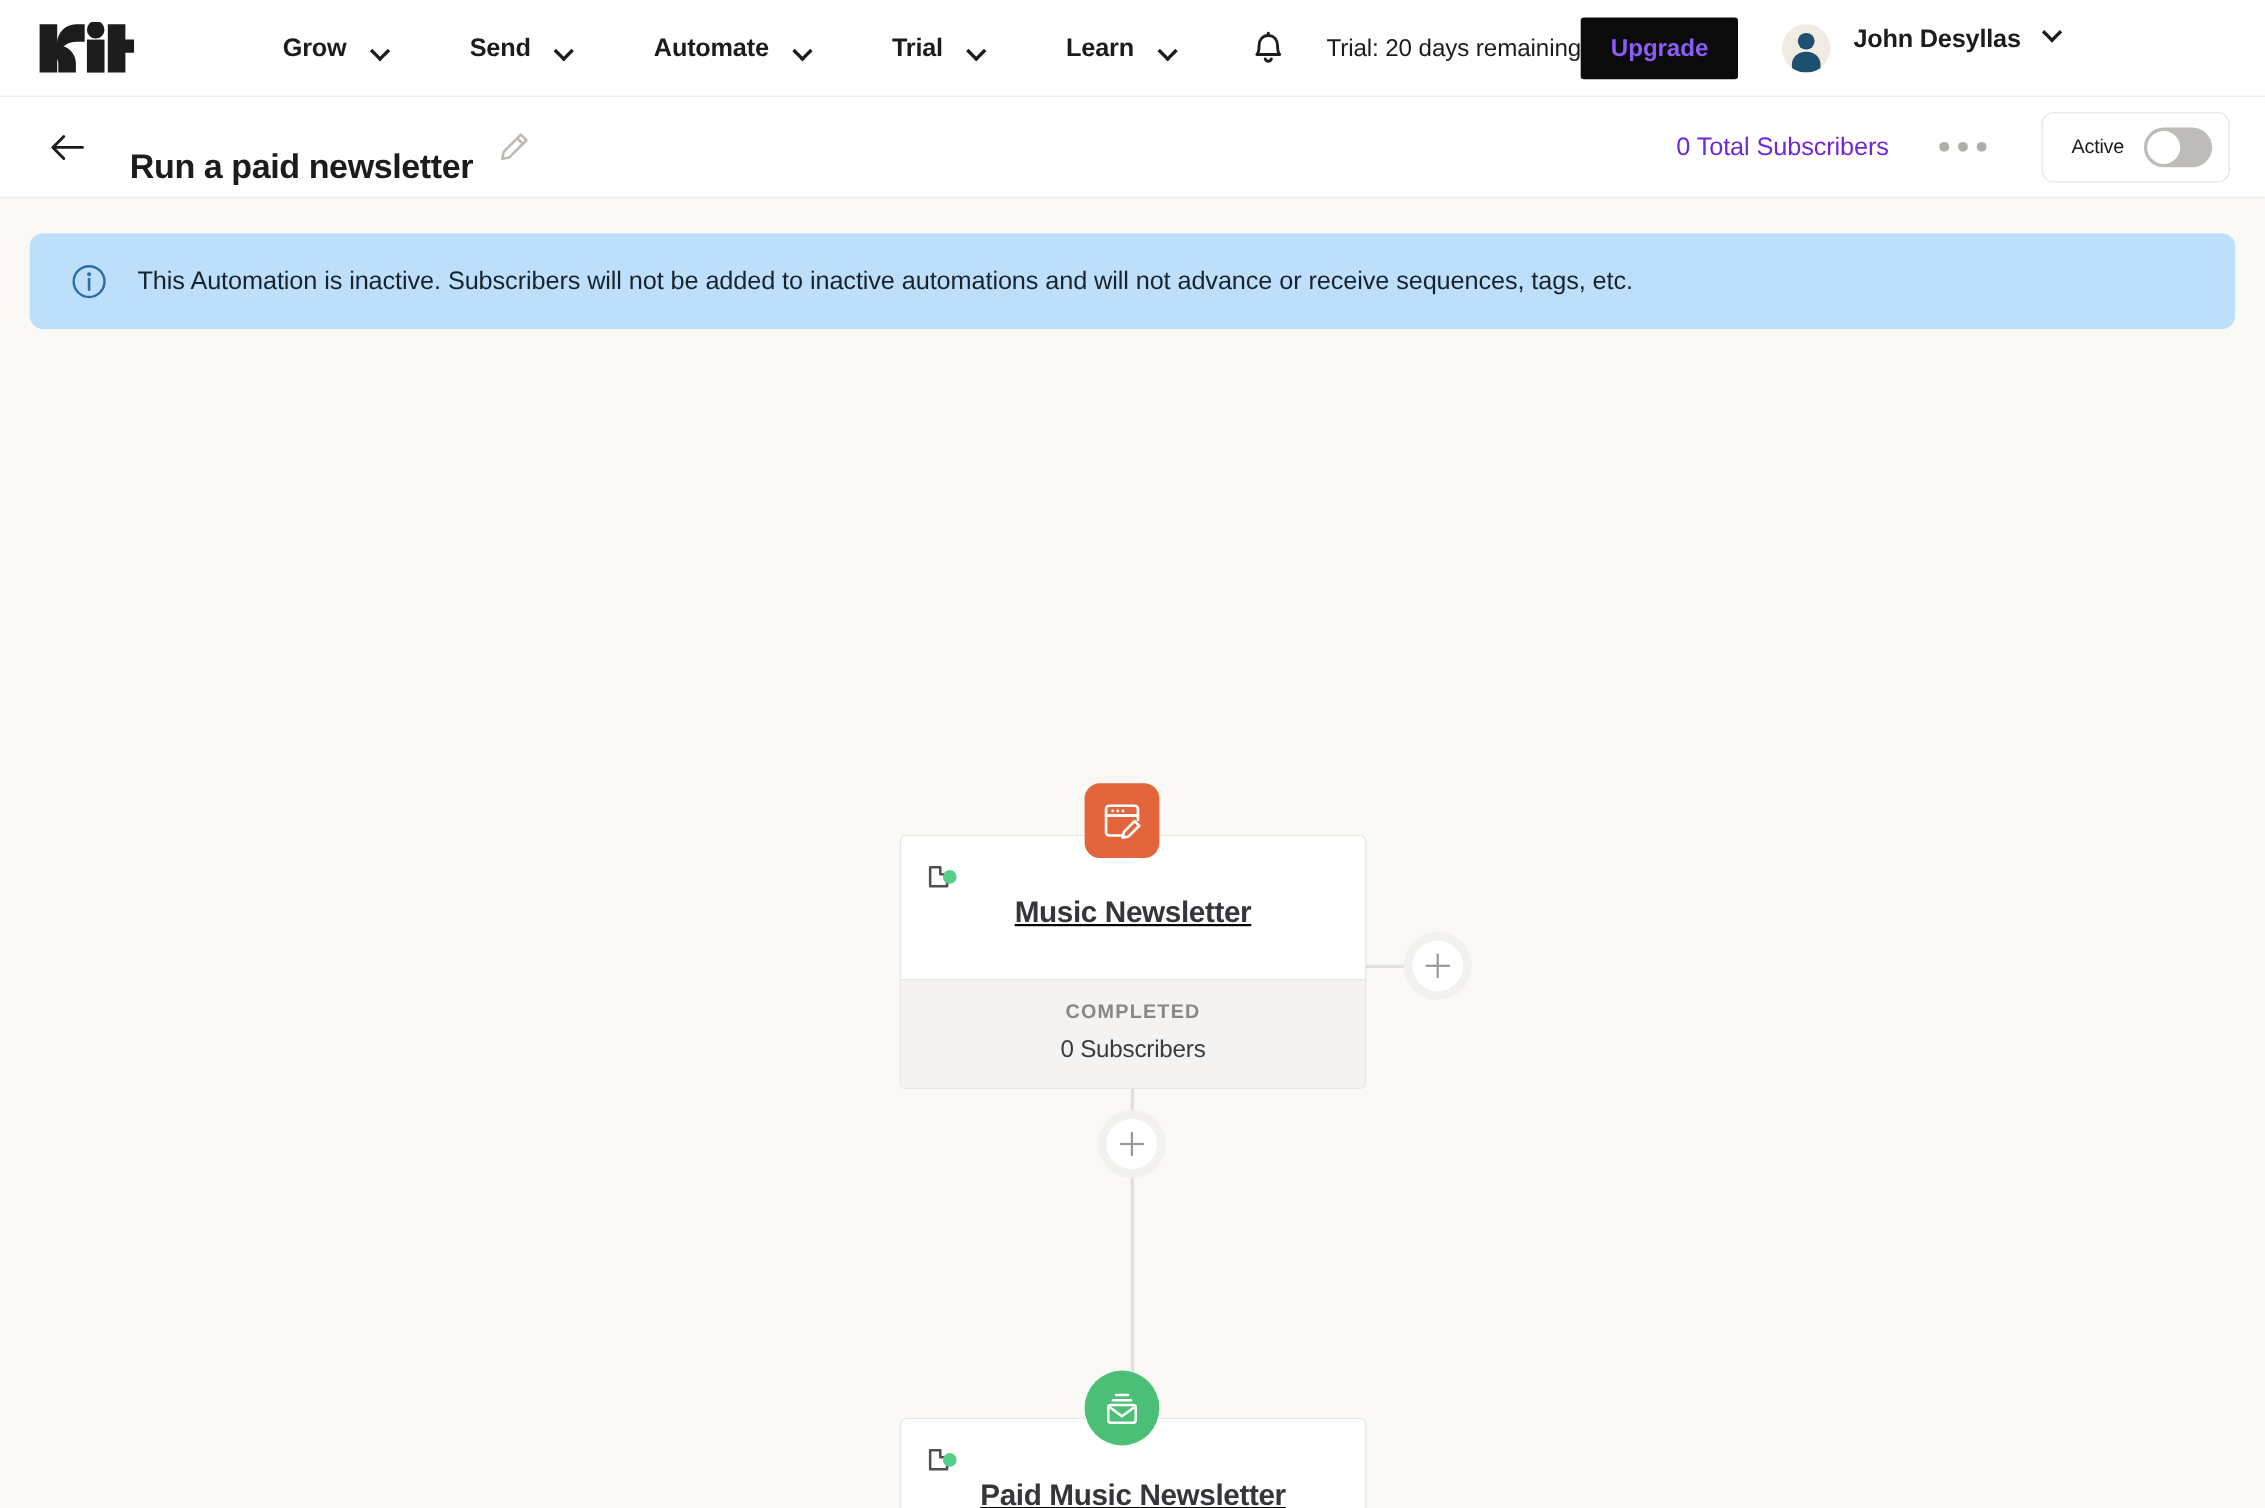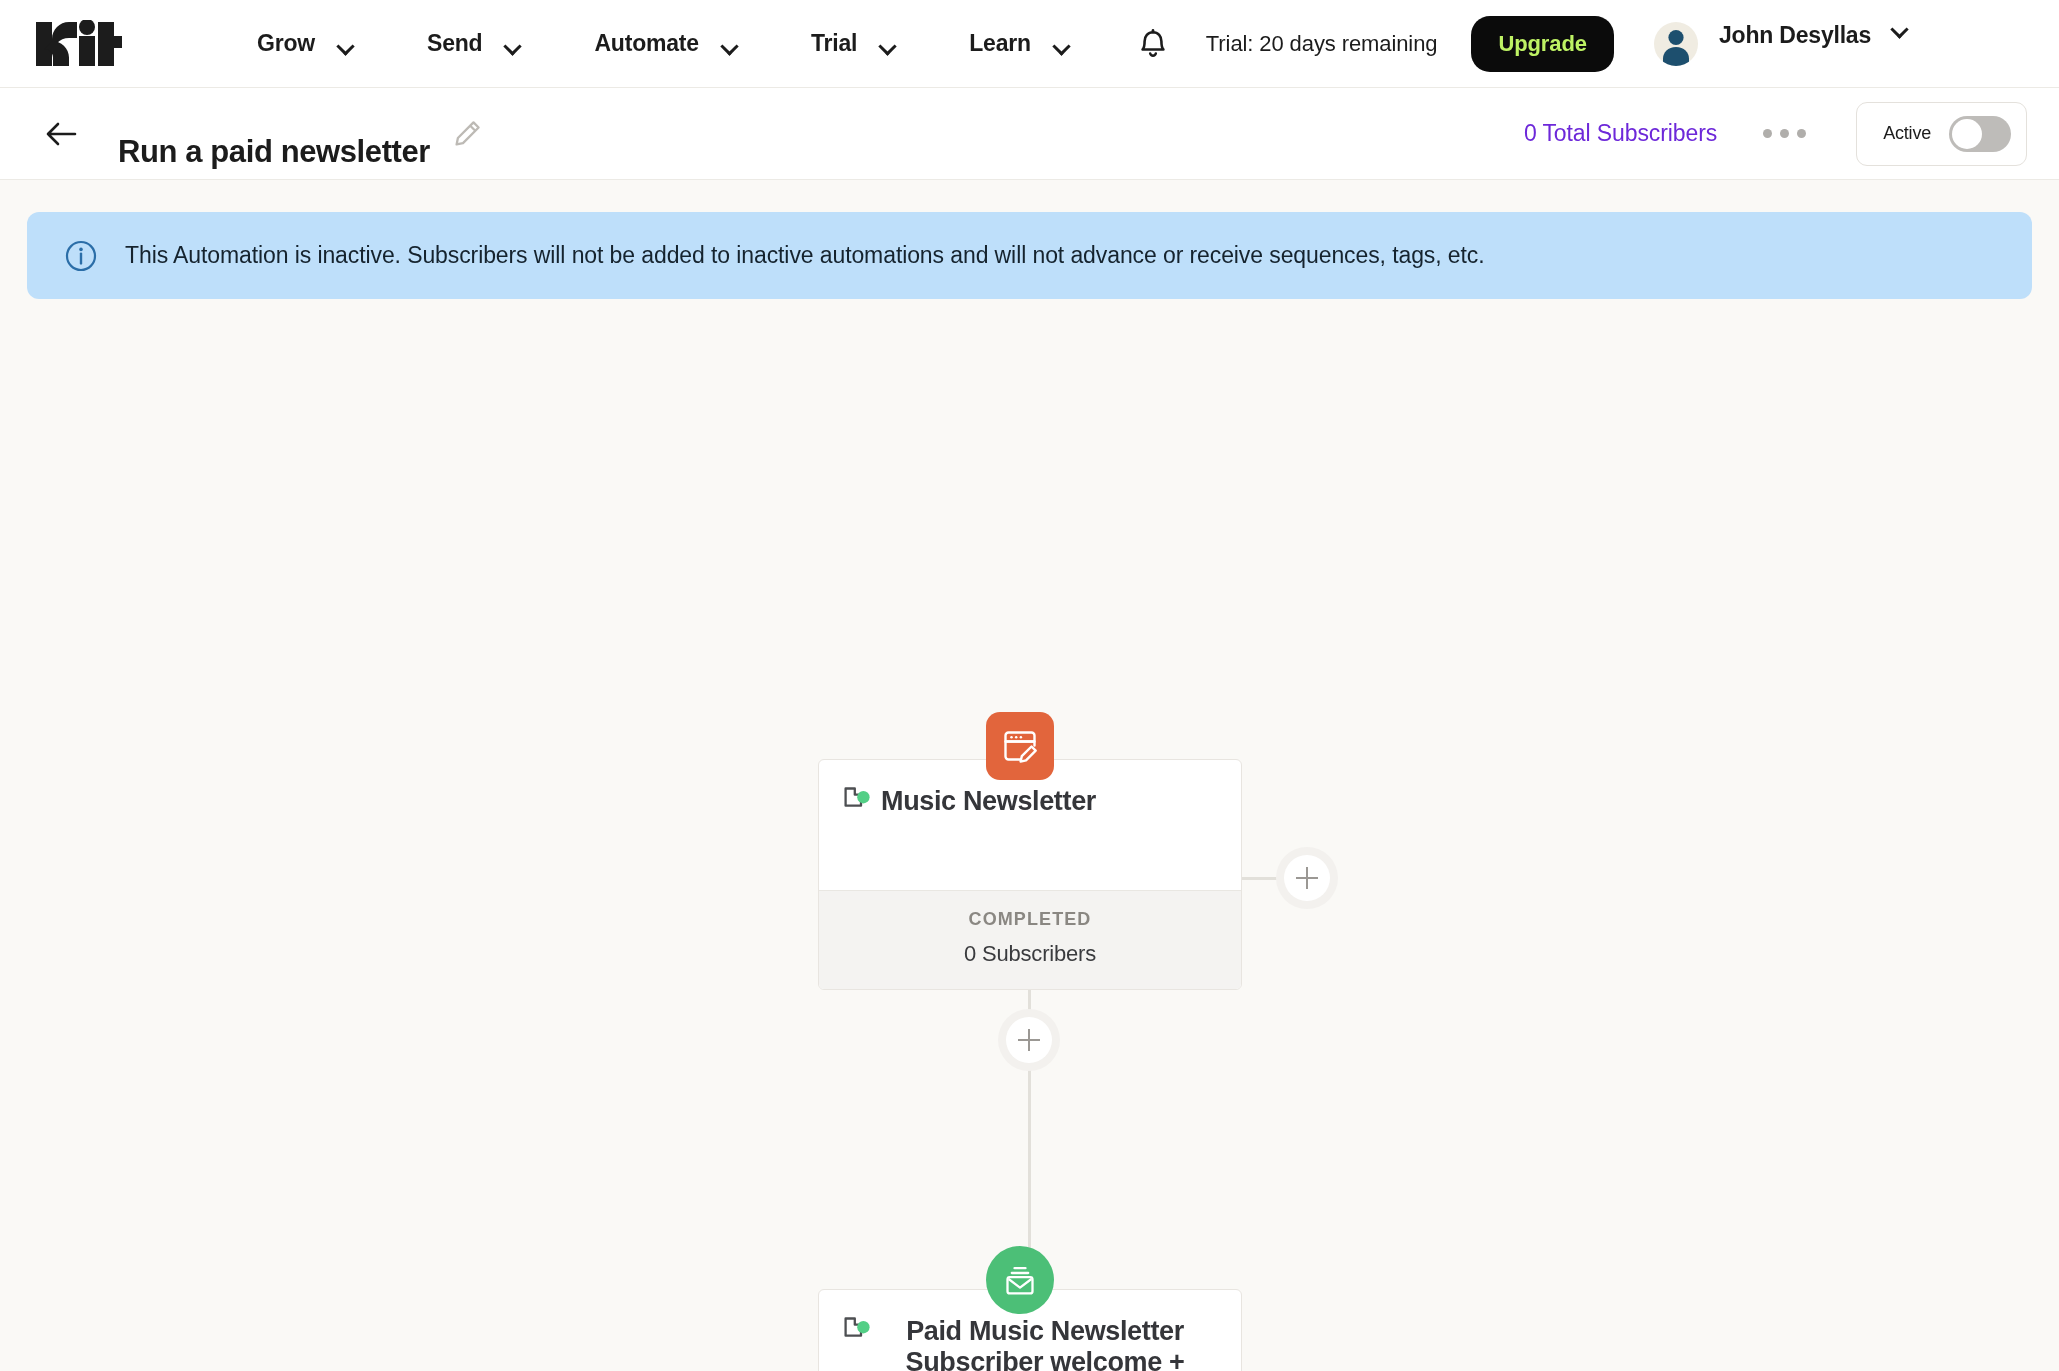"Upgrade" .upgrade-btn { border-radius: 19px -> 3px; color: #bef264 -> #8b5cf6; margin-left: 34px -> none }
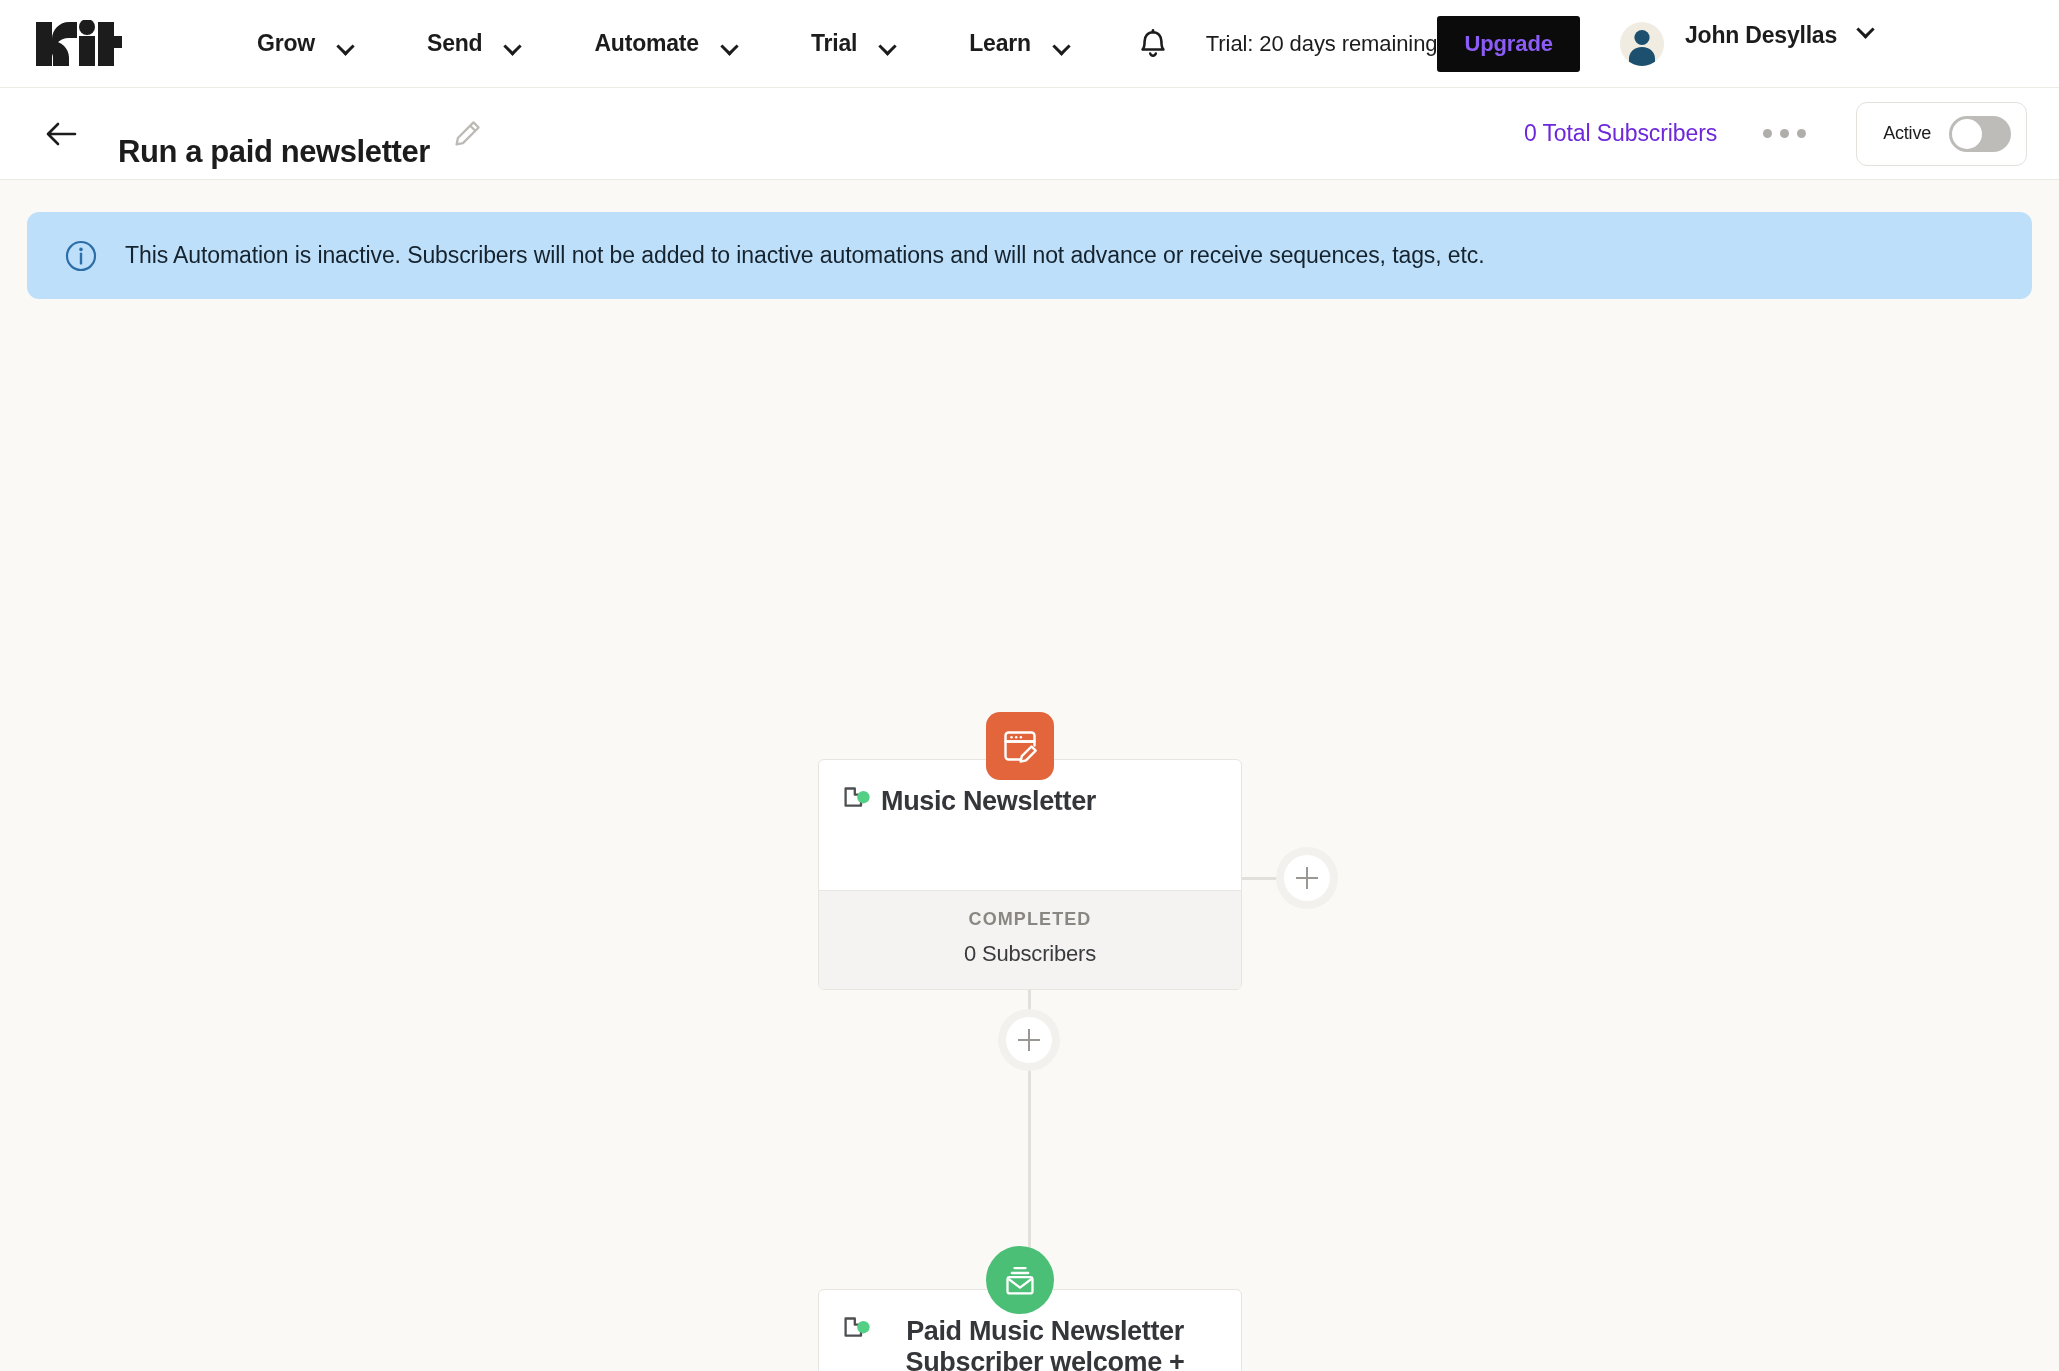"Music Newsletter" .node-body { flex-direction: row -> column; text-decoration: none -> underline }
